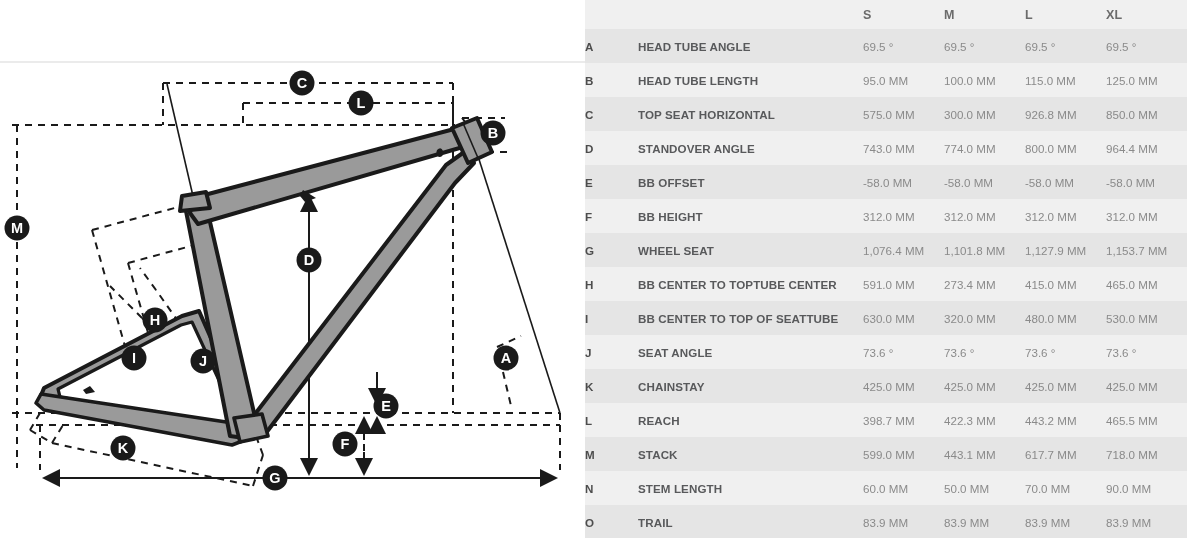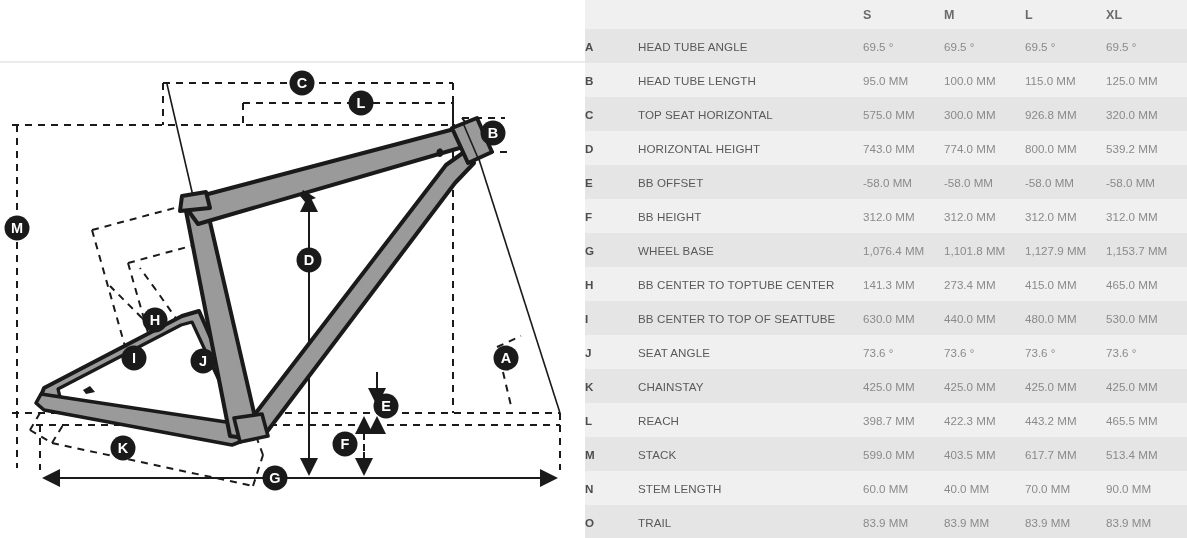"HEAD TUBE ANGLE" td.label { font-weight: normal -> bold }
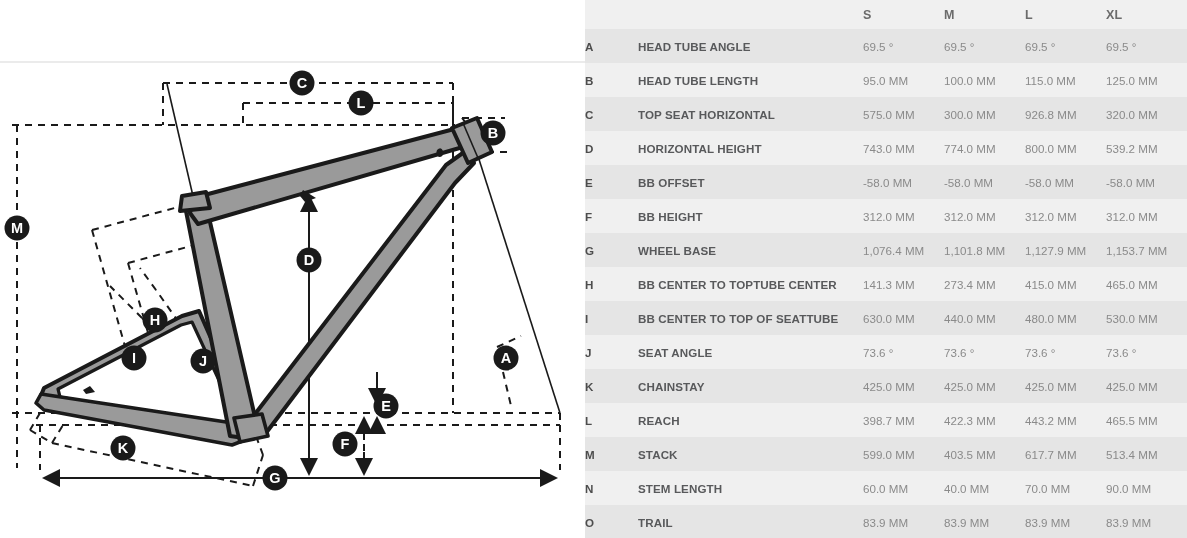"320.0 MM" td.val { text: 320.0 -> 850.0 }
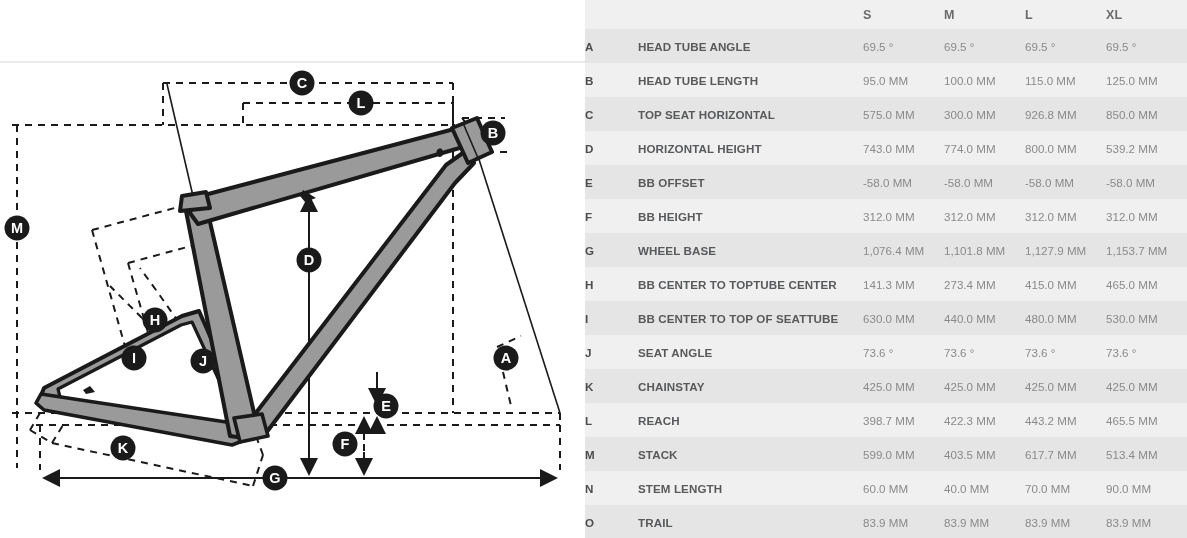"HORIZONTAL HEIGHT" td.label { text: HORIZONTAL HEIGHT -> STANDOVER ANGLE }
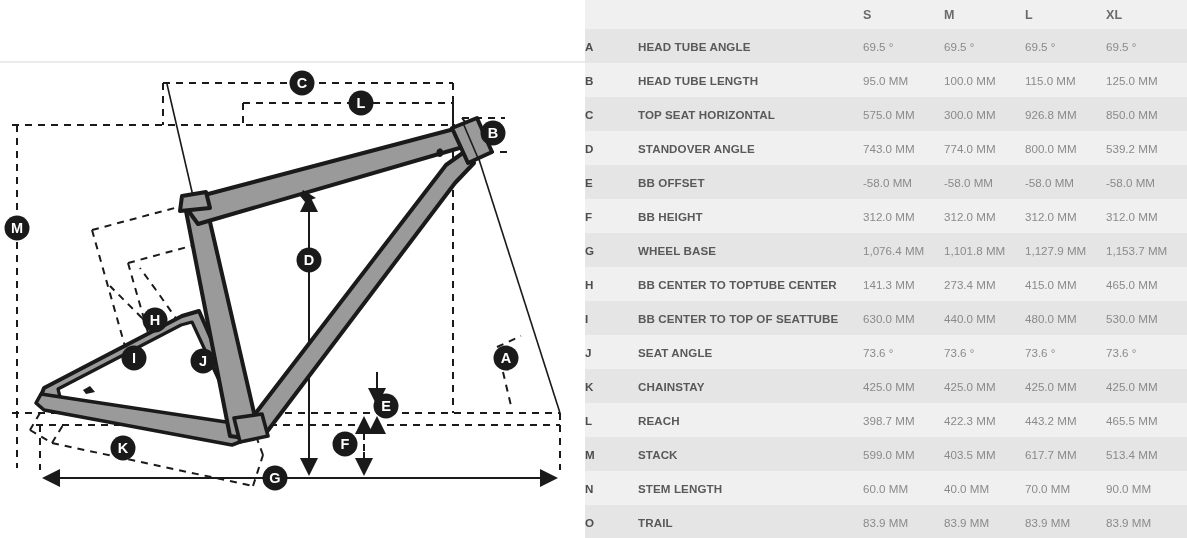"539.2 MM" td.val { text: 539.2 -> 964.4 }
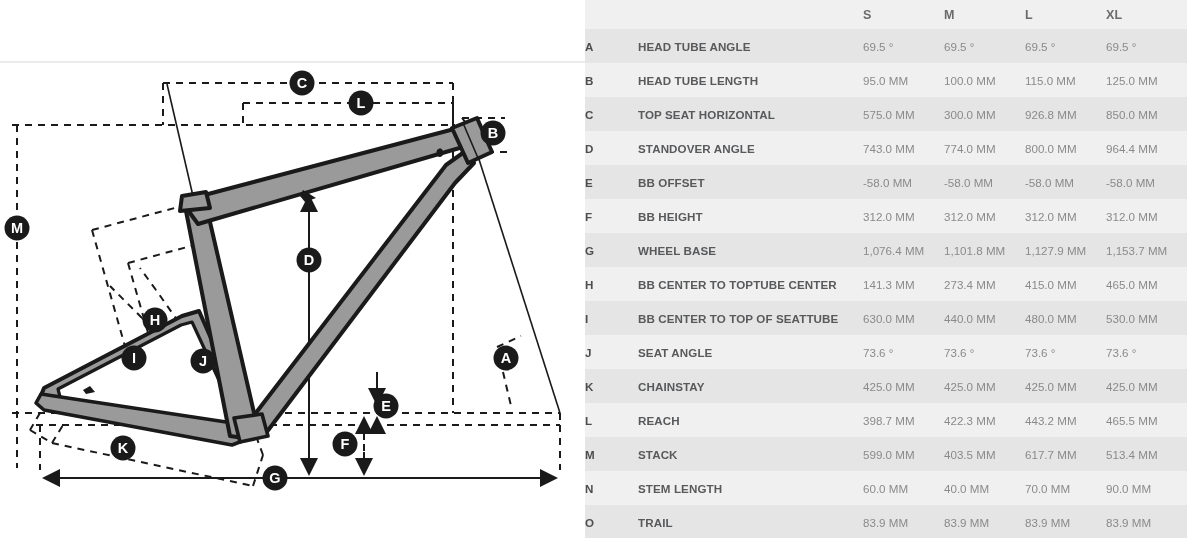"WHEEL BASE" td.label { text: BASE -> SEAT }
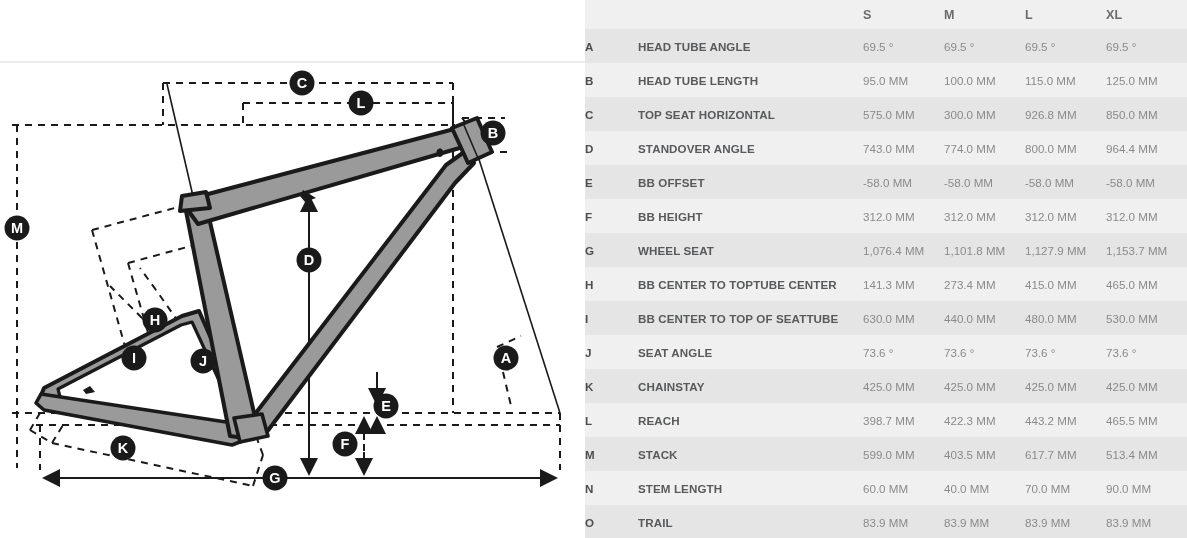"141.3 MM" td.val { text: 141.3 -> 591.0 }
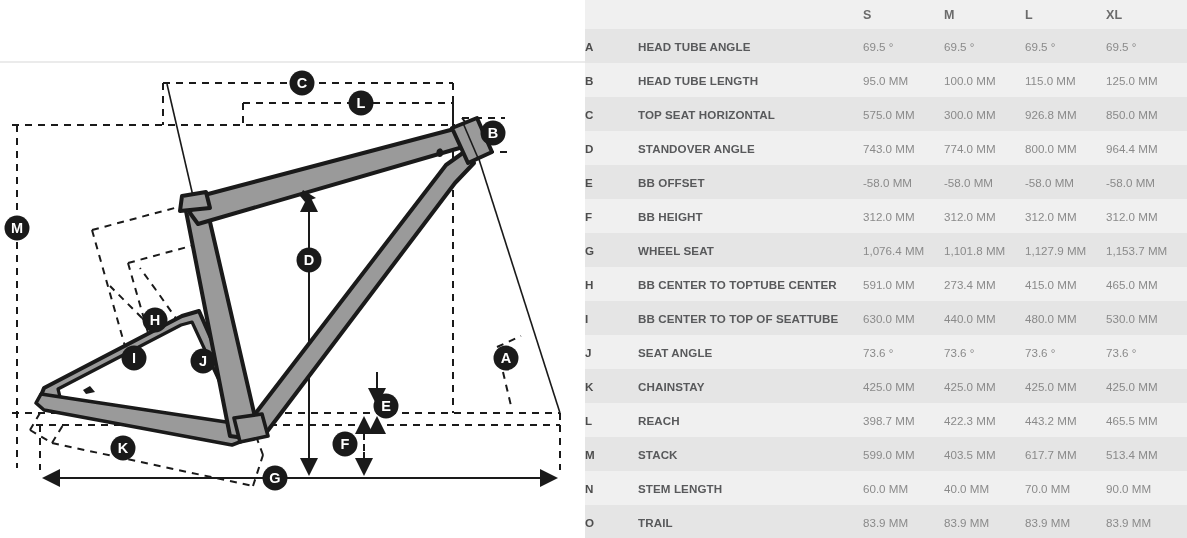"440.0 MM" td.val { text: 440.0 -> 320.0 }
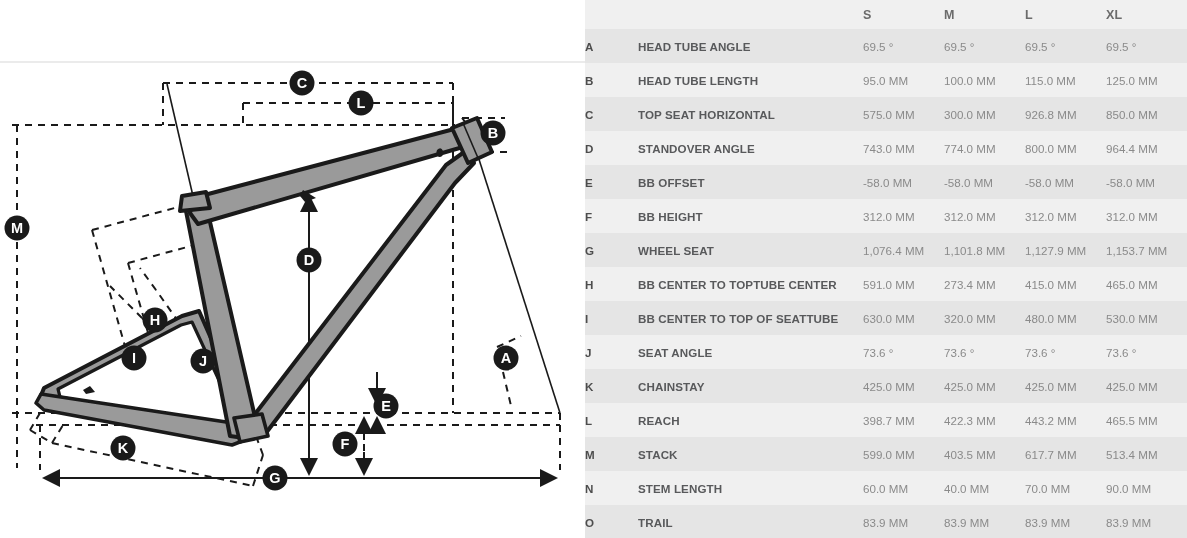"403.5 MM" td.val { text: 403.5 -> 443.1 }
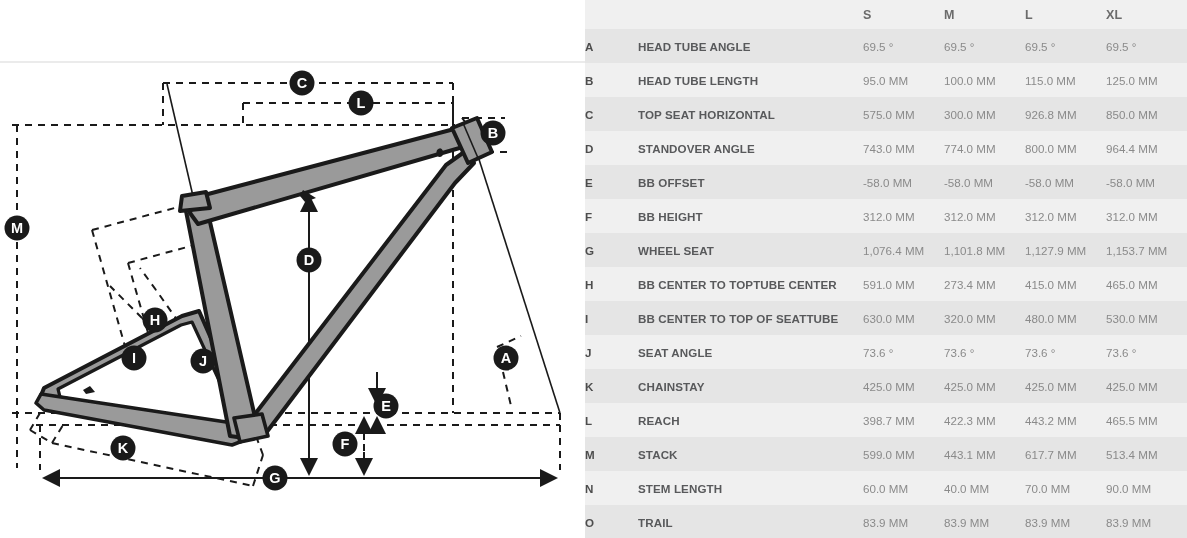"513.4 MM" td.val { text: 513.4 -> 718.0 }
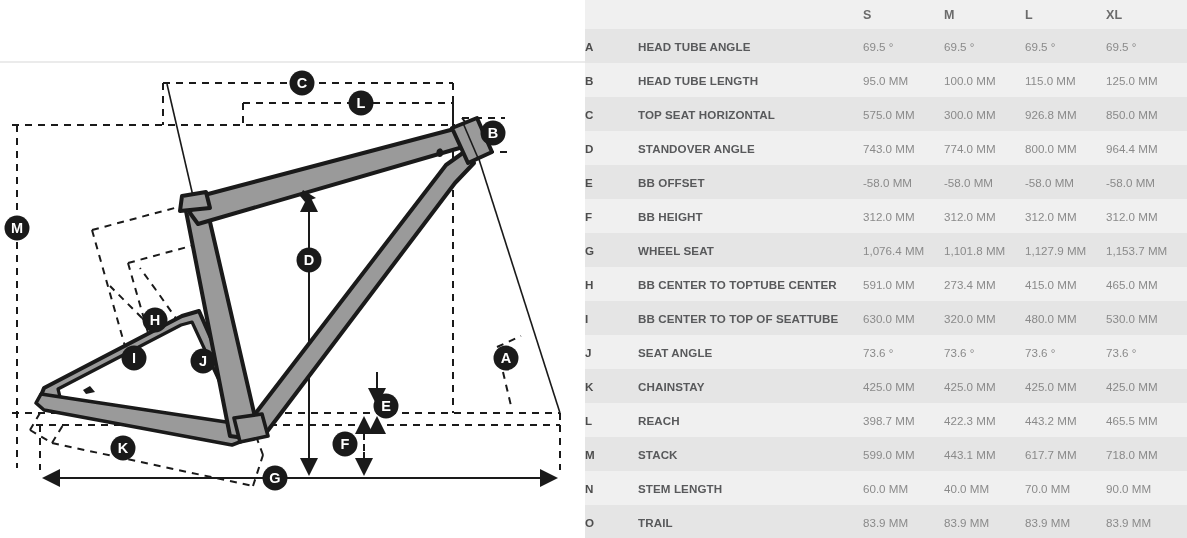"40.0 MM" td.val { text: 40.0 -> 50.0 }
